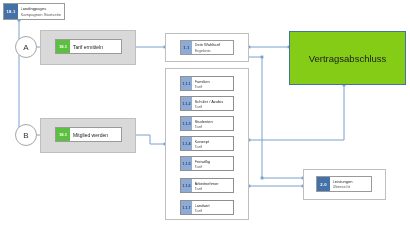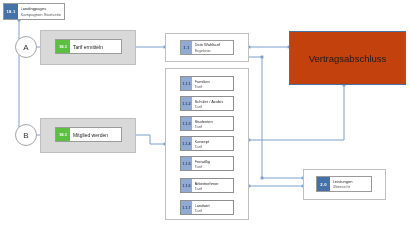"Vertragsabschluss" #bigbox { background: #c2410c -> #84cc16 }
